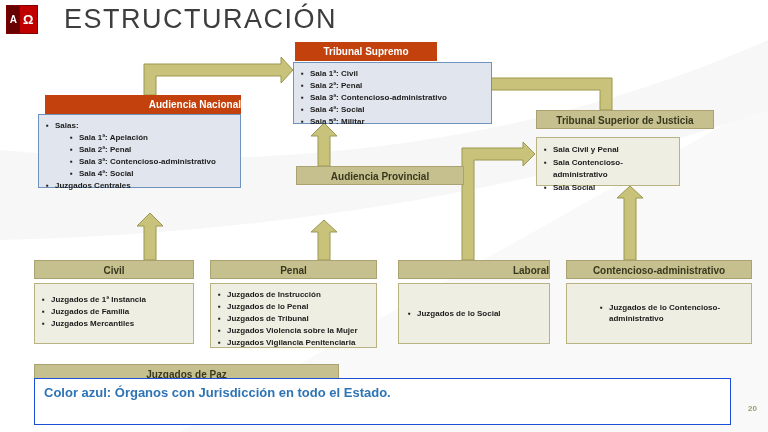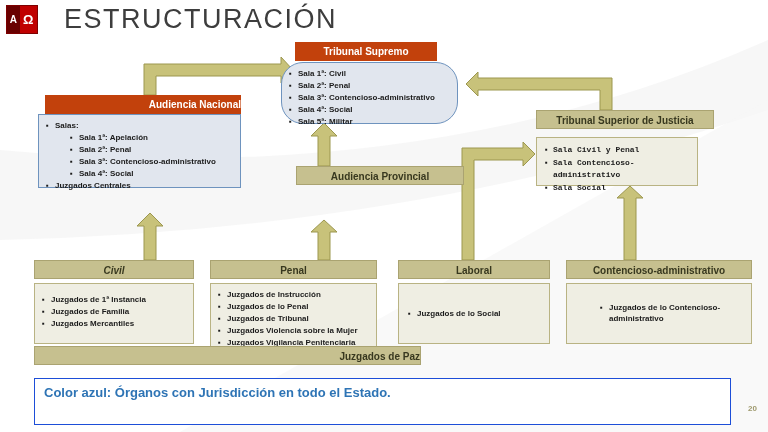"Sala 1ª: Civil" .ts-bod { border-radius: 22px -> none; left: 281px -> 293px; width: 177px -> 199px }
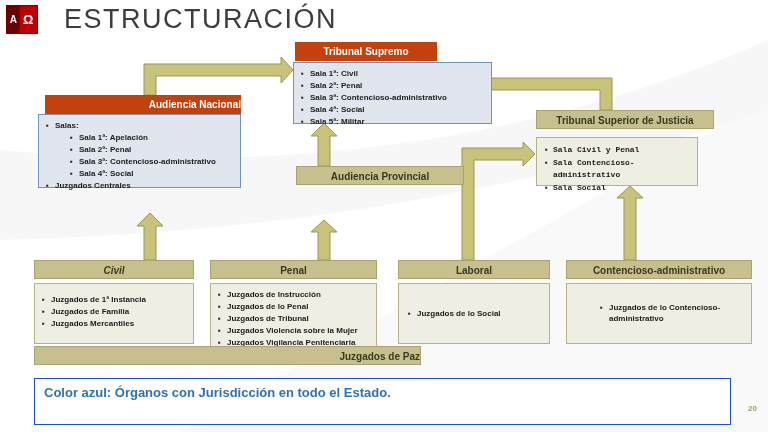"Sala Civil y Penal" .tsj-bod { font-family: Liberation Mono, monospace -> none; width: 162px -> 144px }
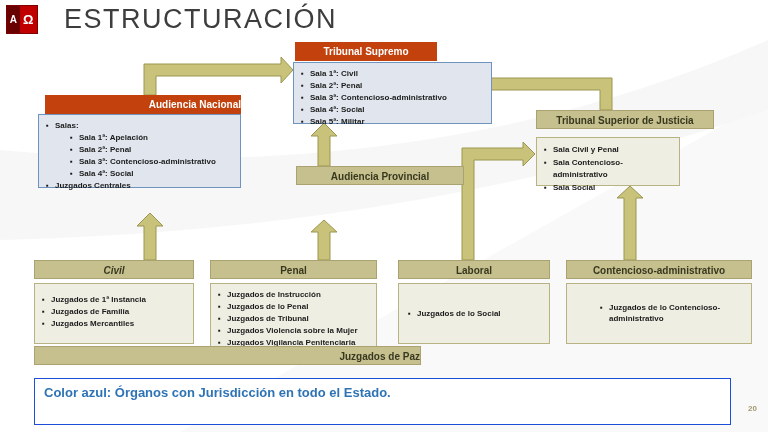"Civil" .civil-hdr { font-style: italic -> none }
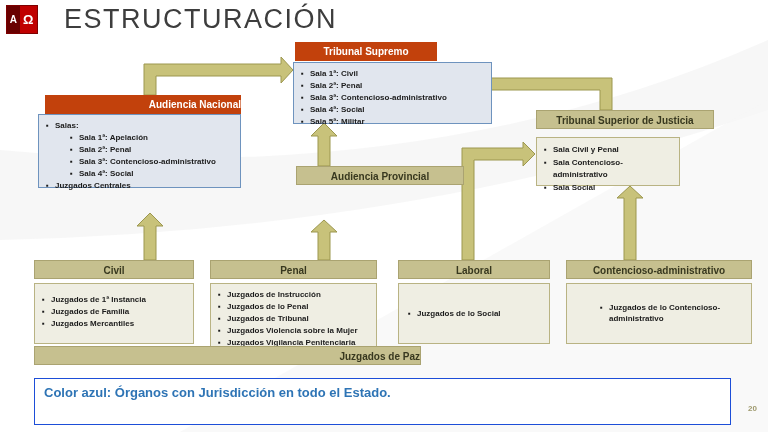"Laboral" .lab-hdr { text-align: none -> right }
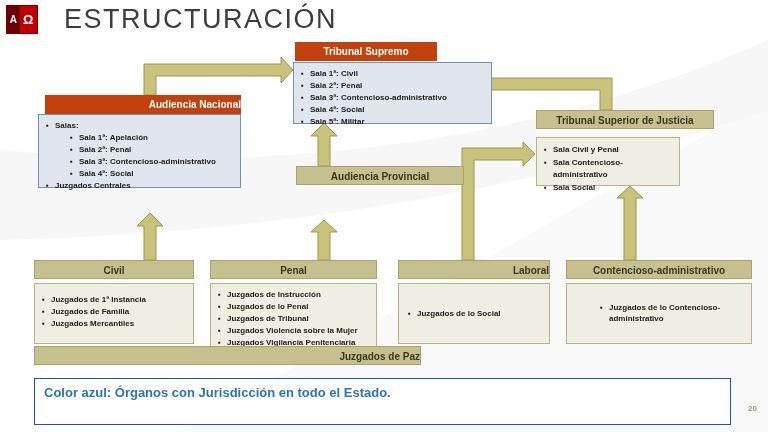"Juzgados de Paz" .paz-bar { text-align: right -> none; top: 346px -> 364px; width: 387px -> 305px }
